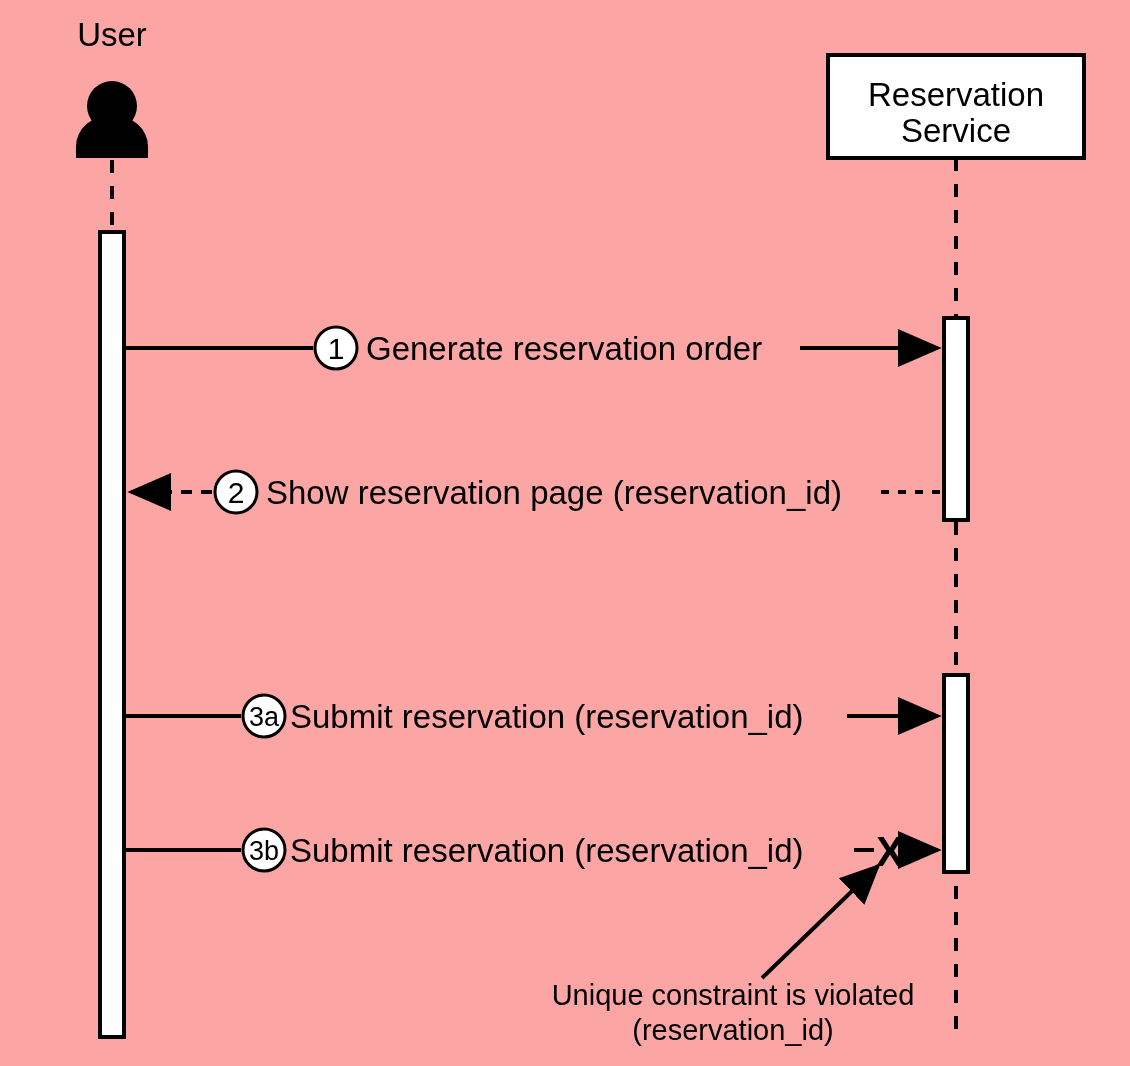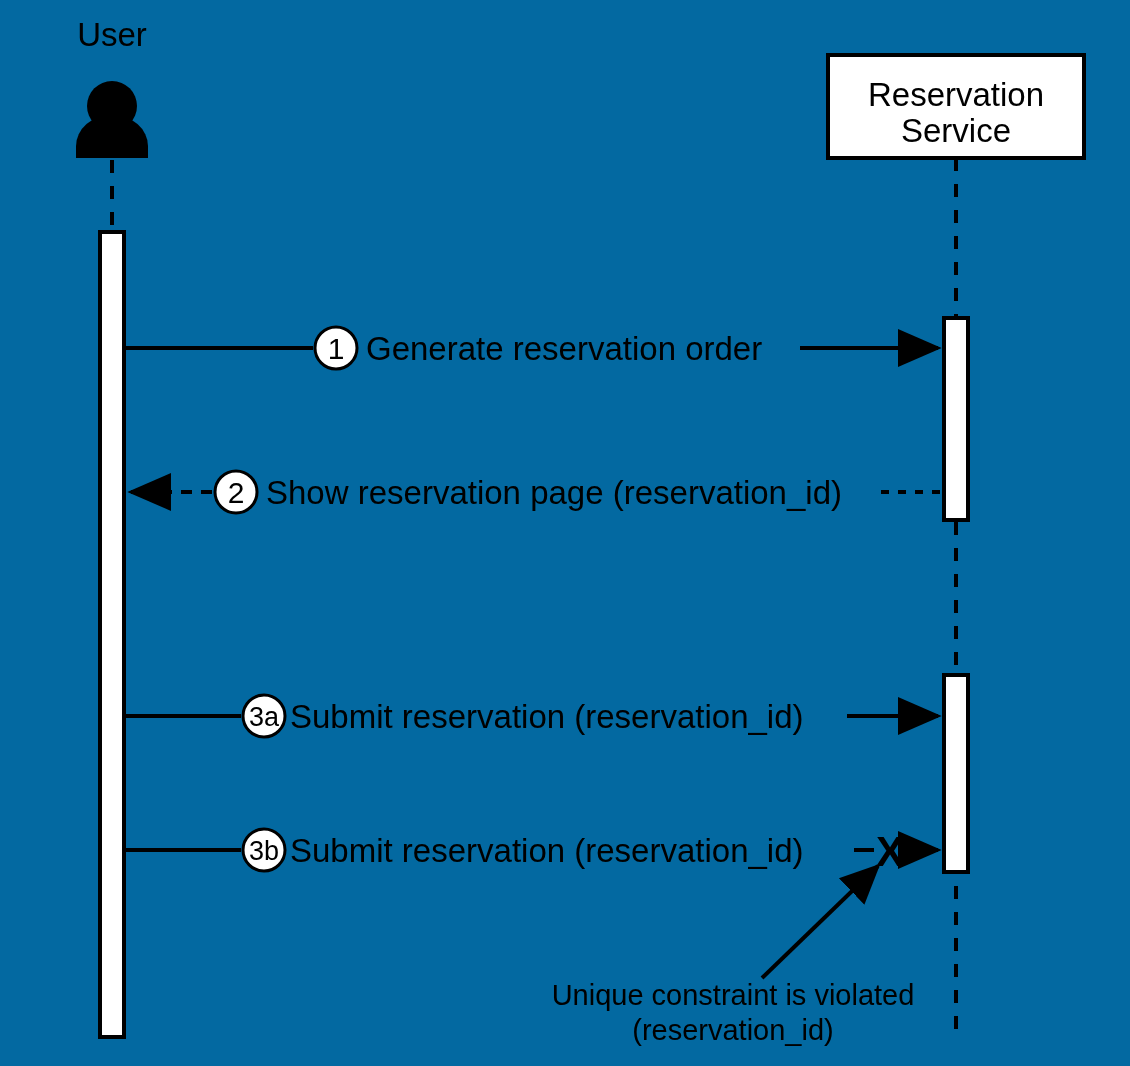"User" #diagram-root { background: #0369a1 -> #fca5a5 }
